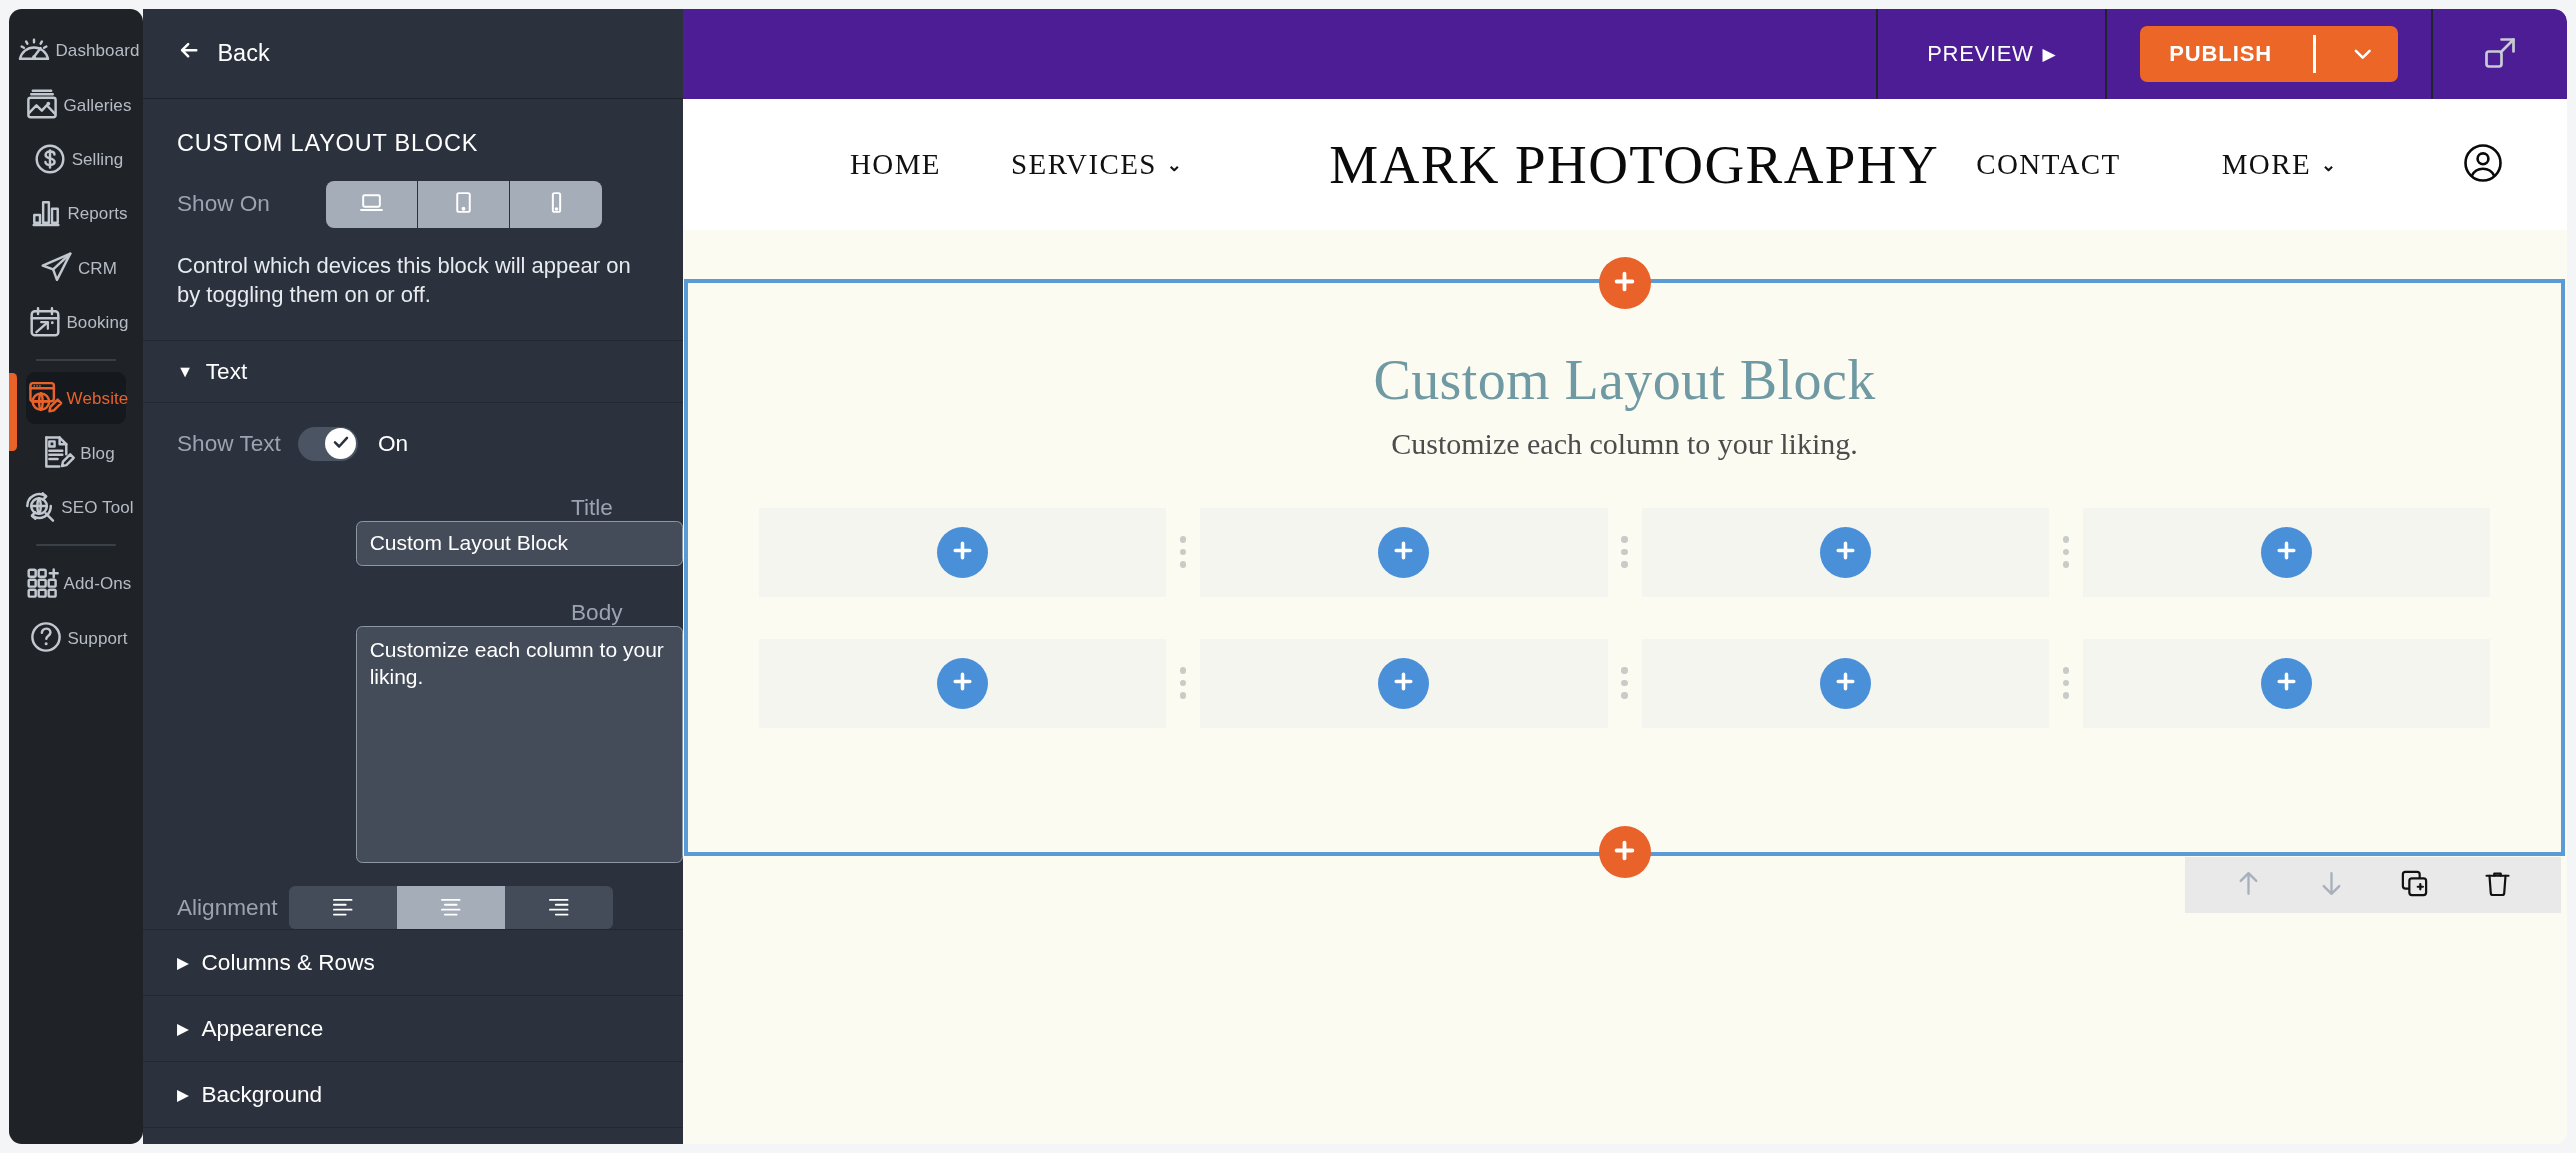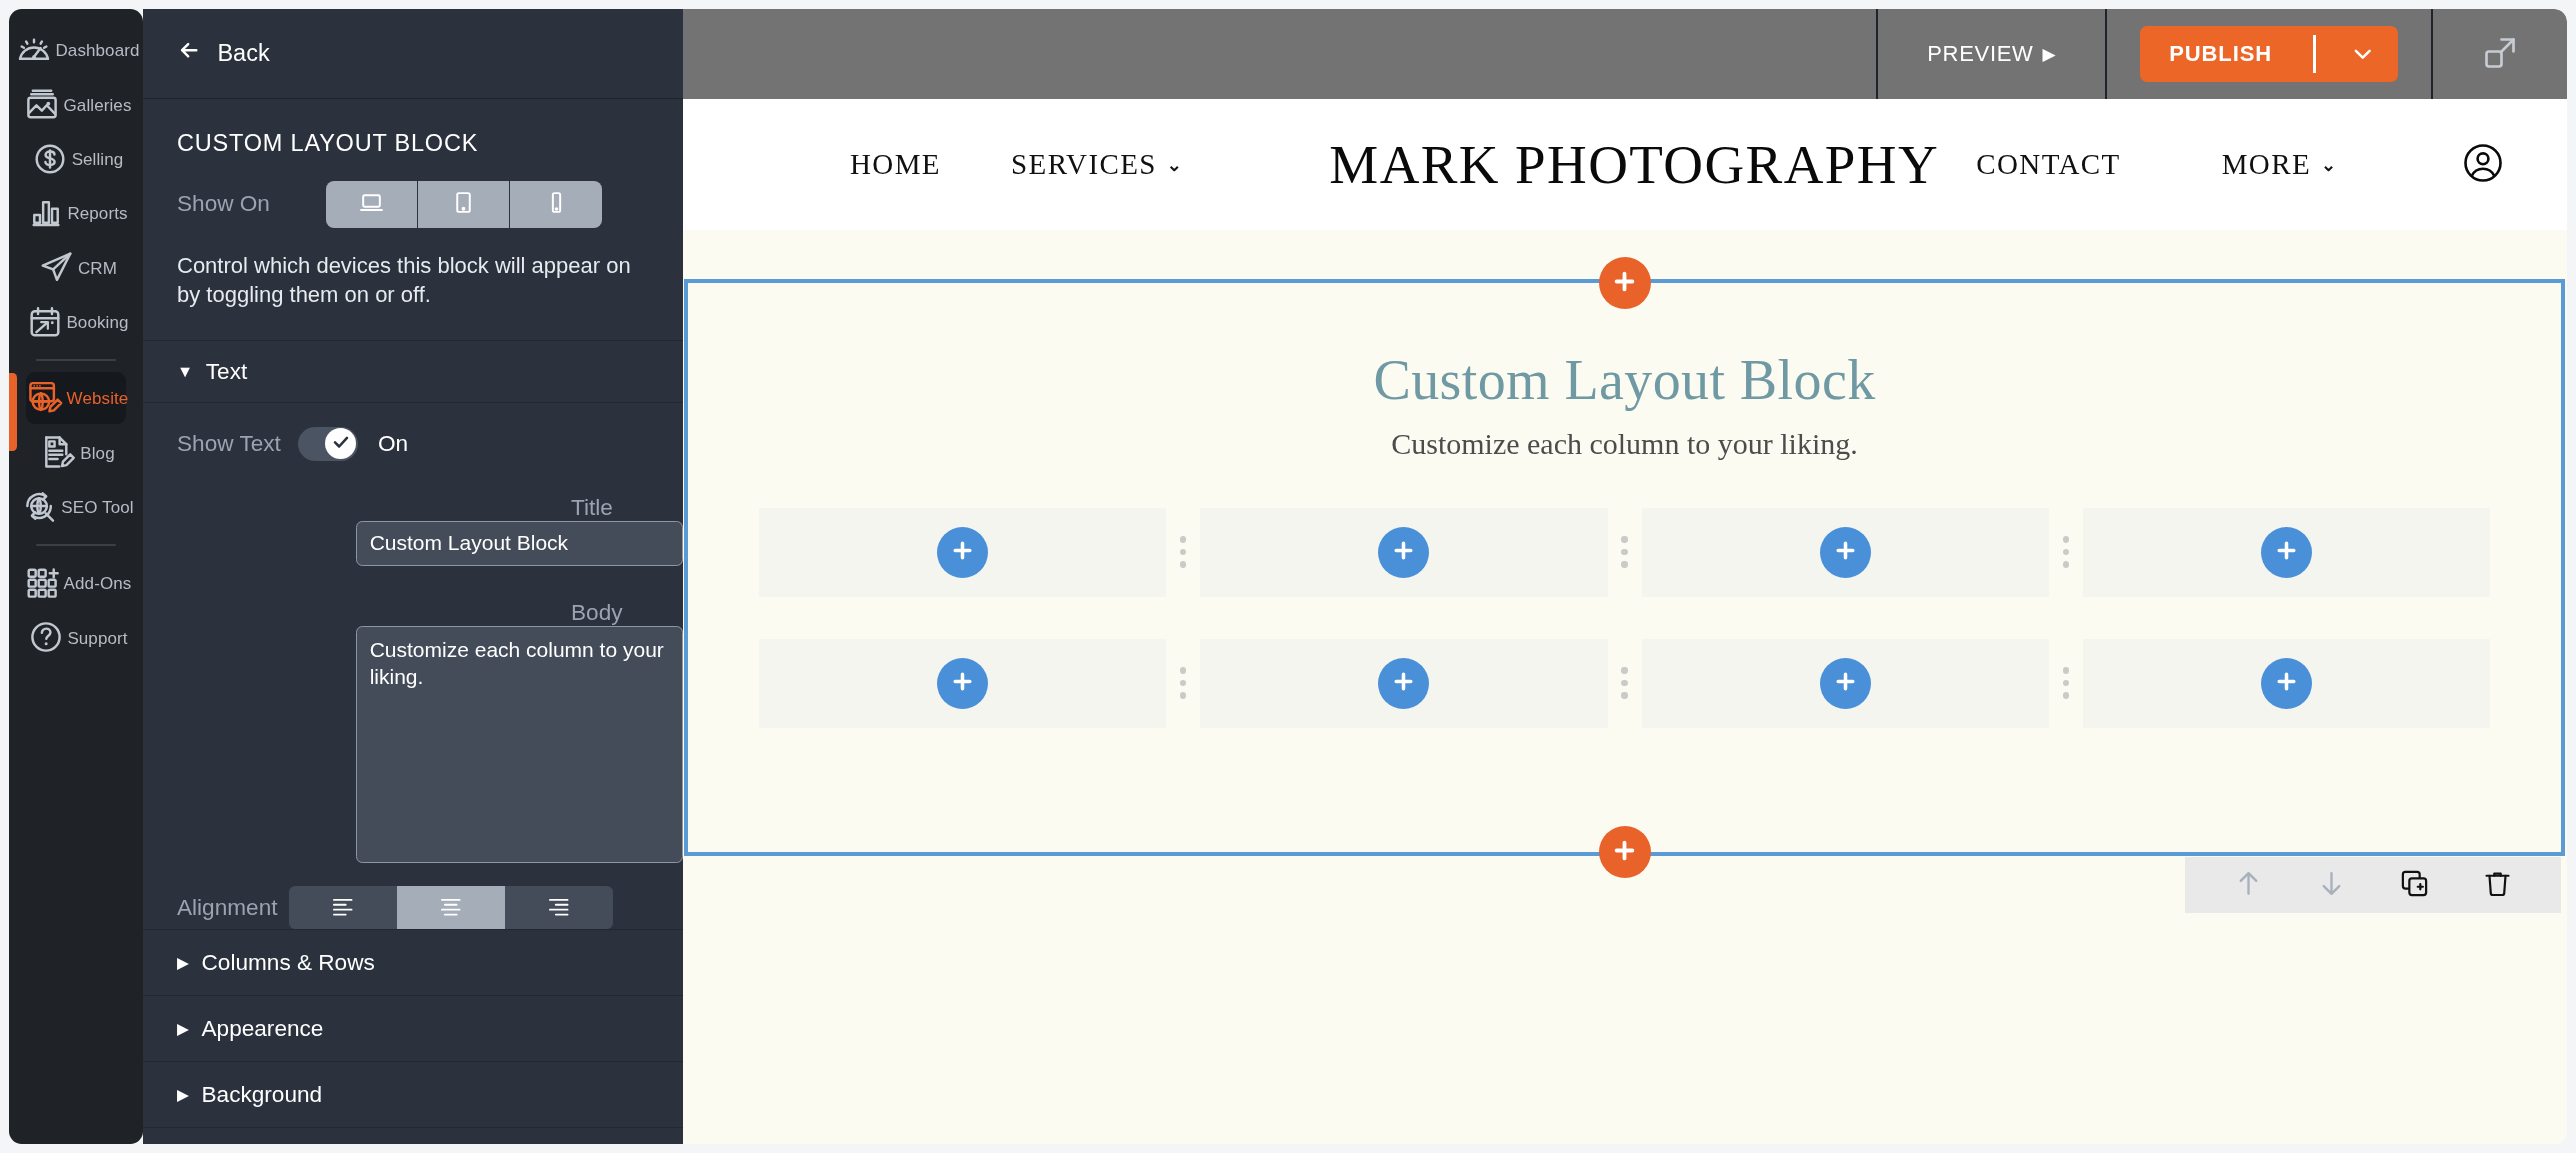"PREVIEW" .pv-topbar { background: #737373 -> #4c1d95 }
